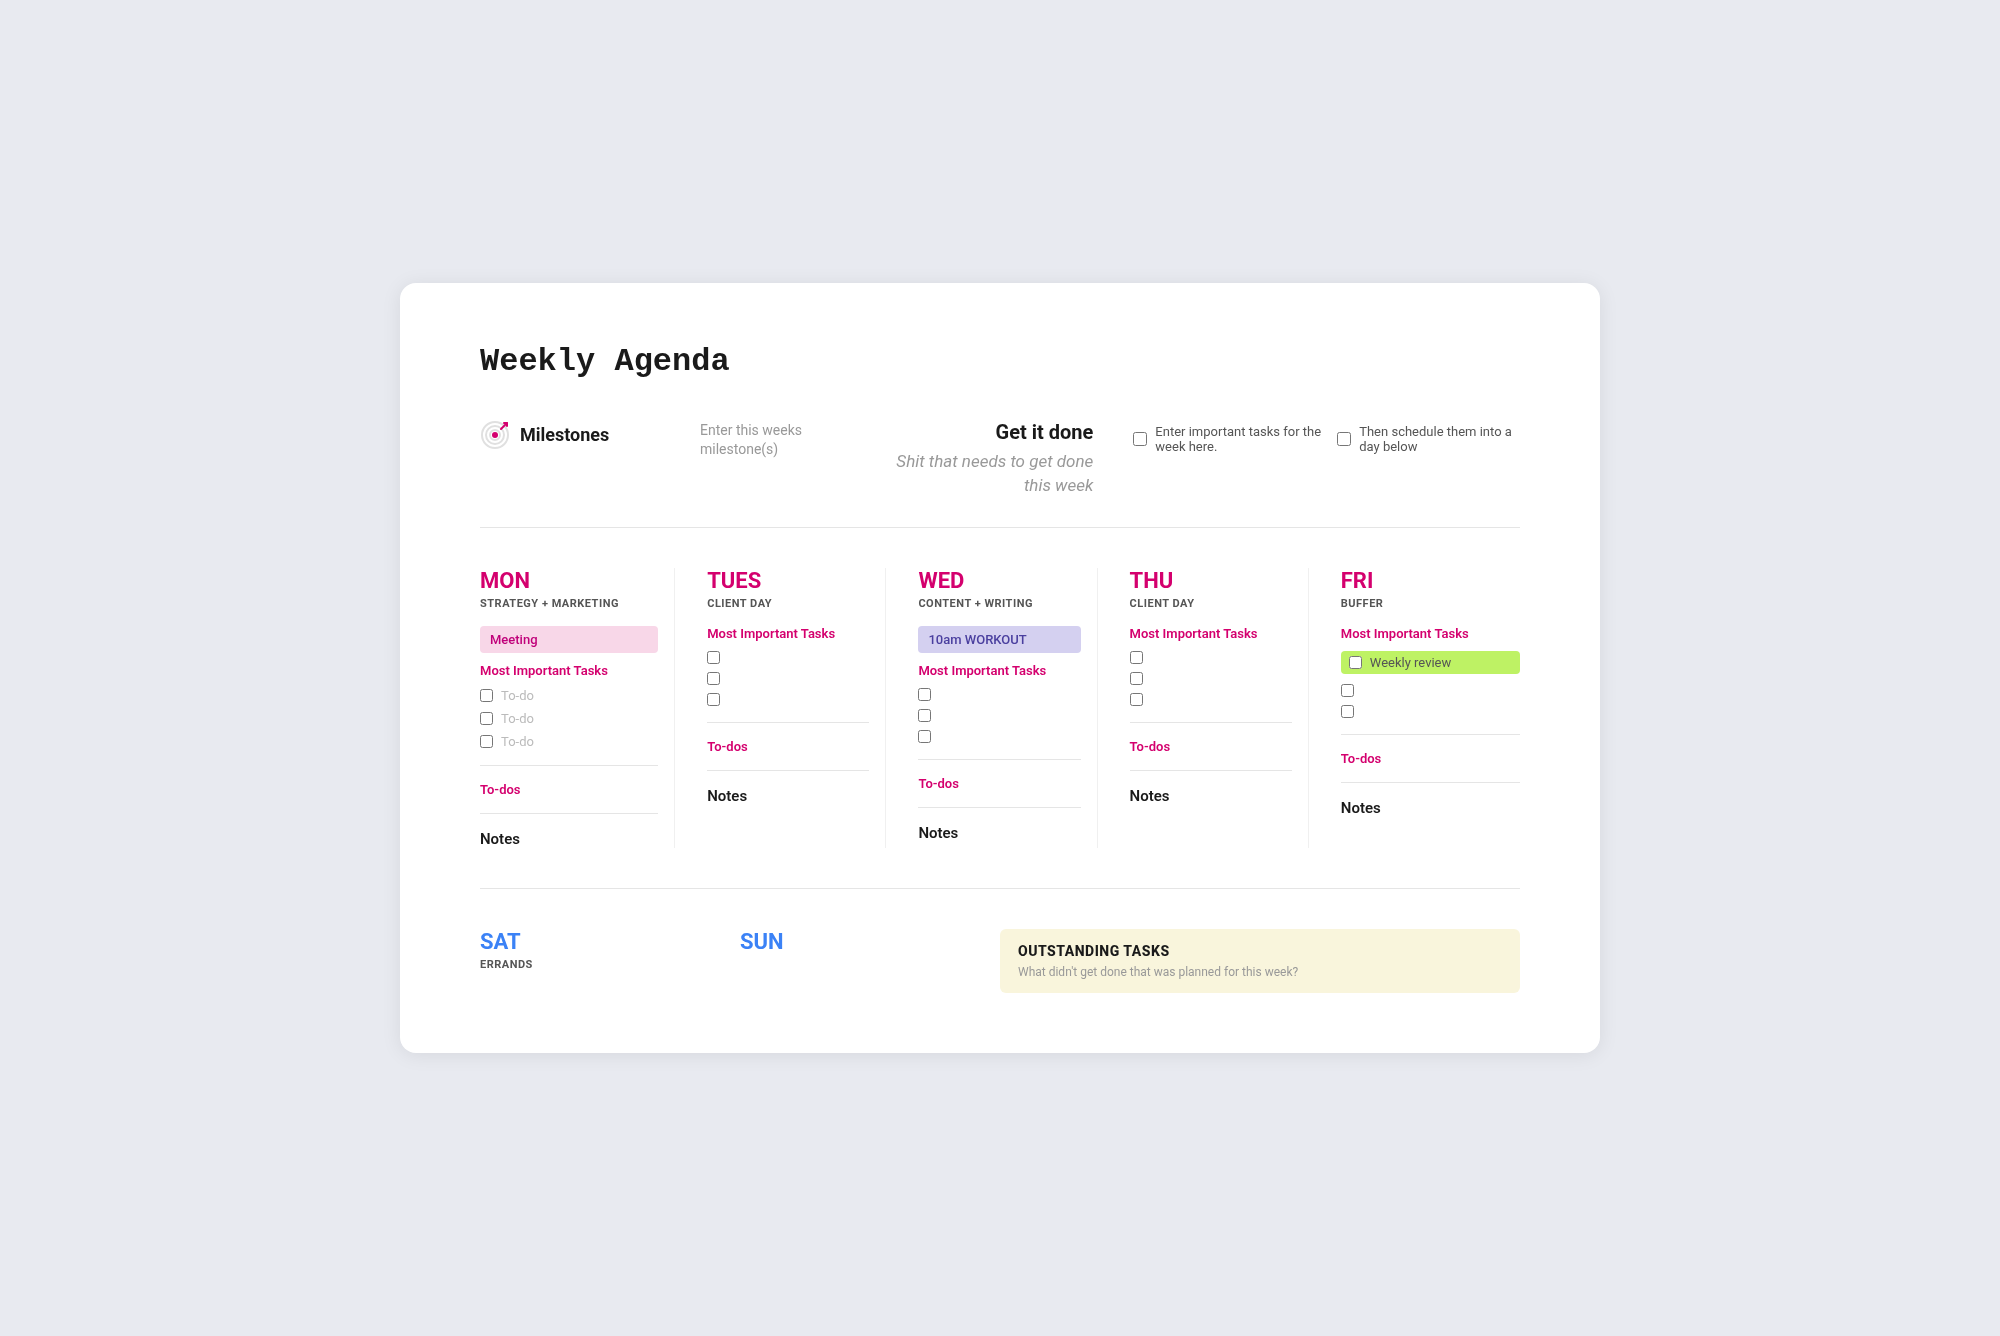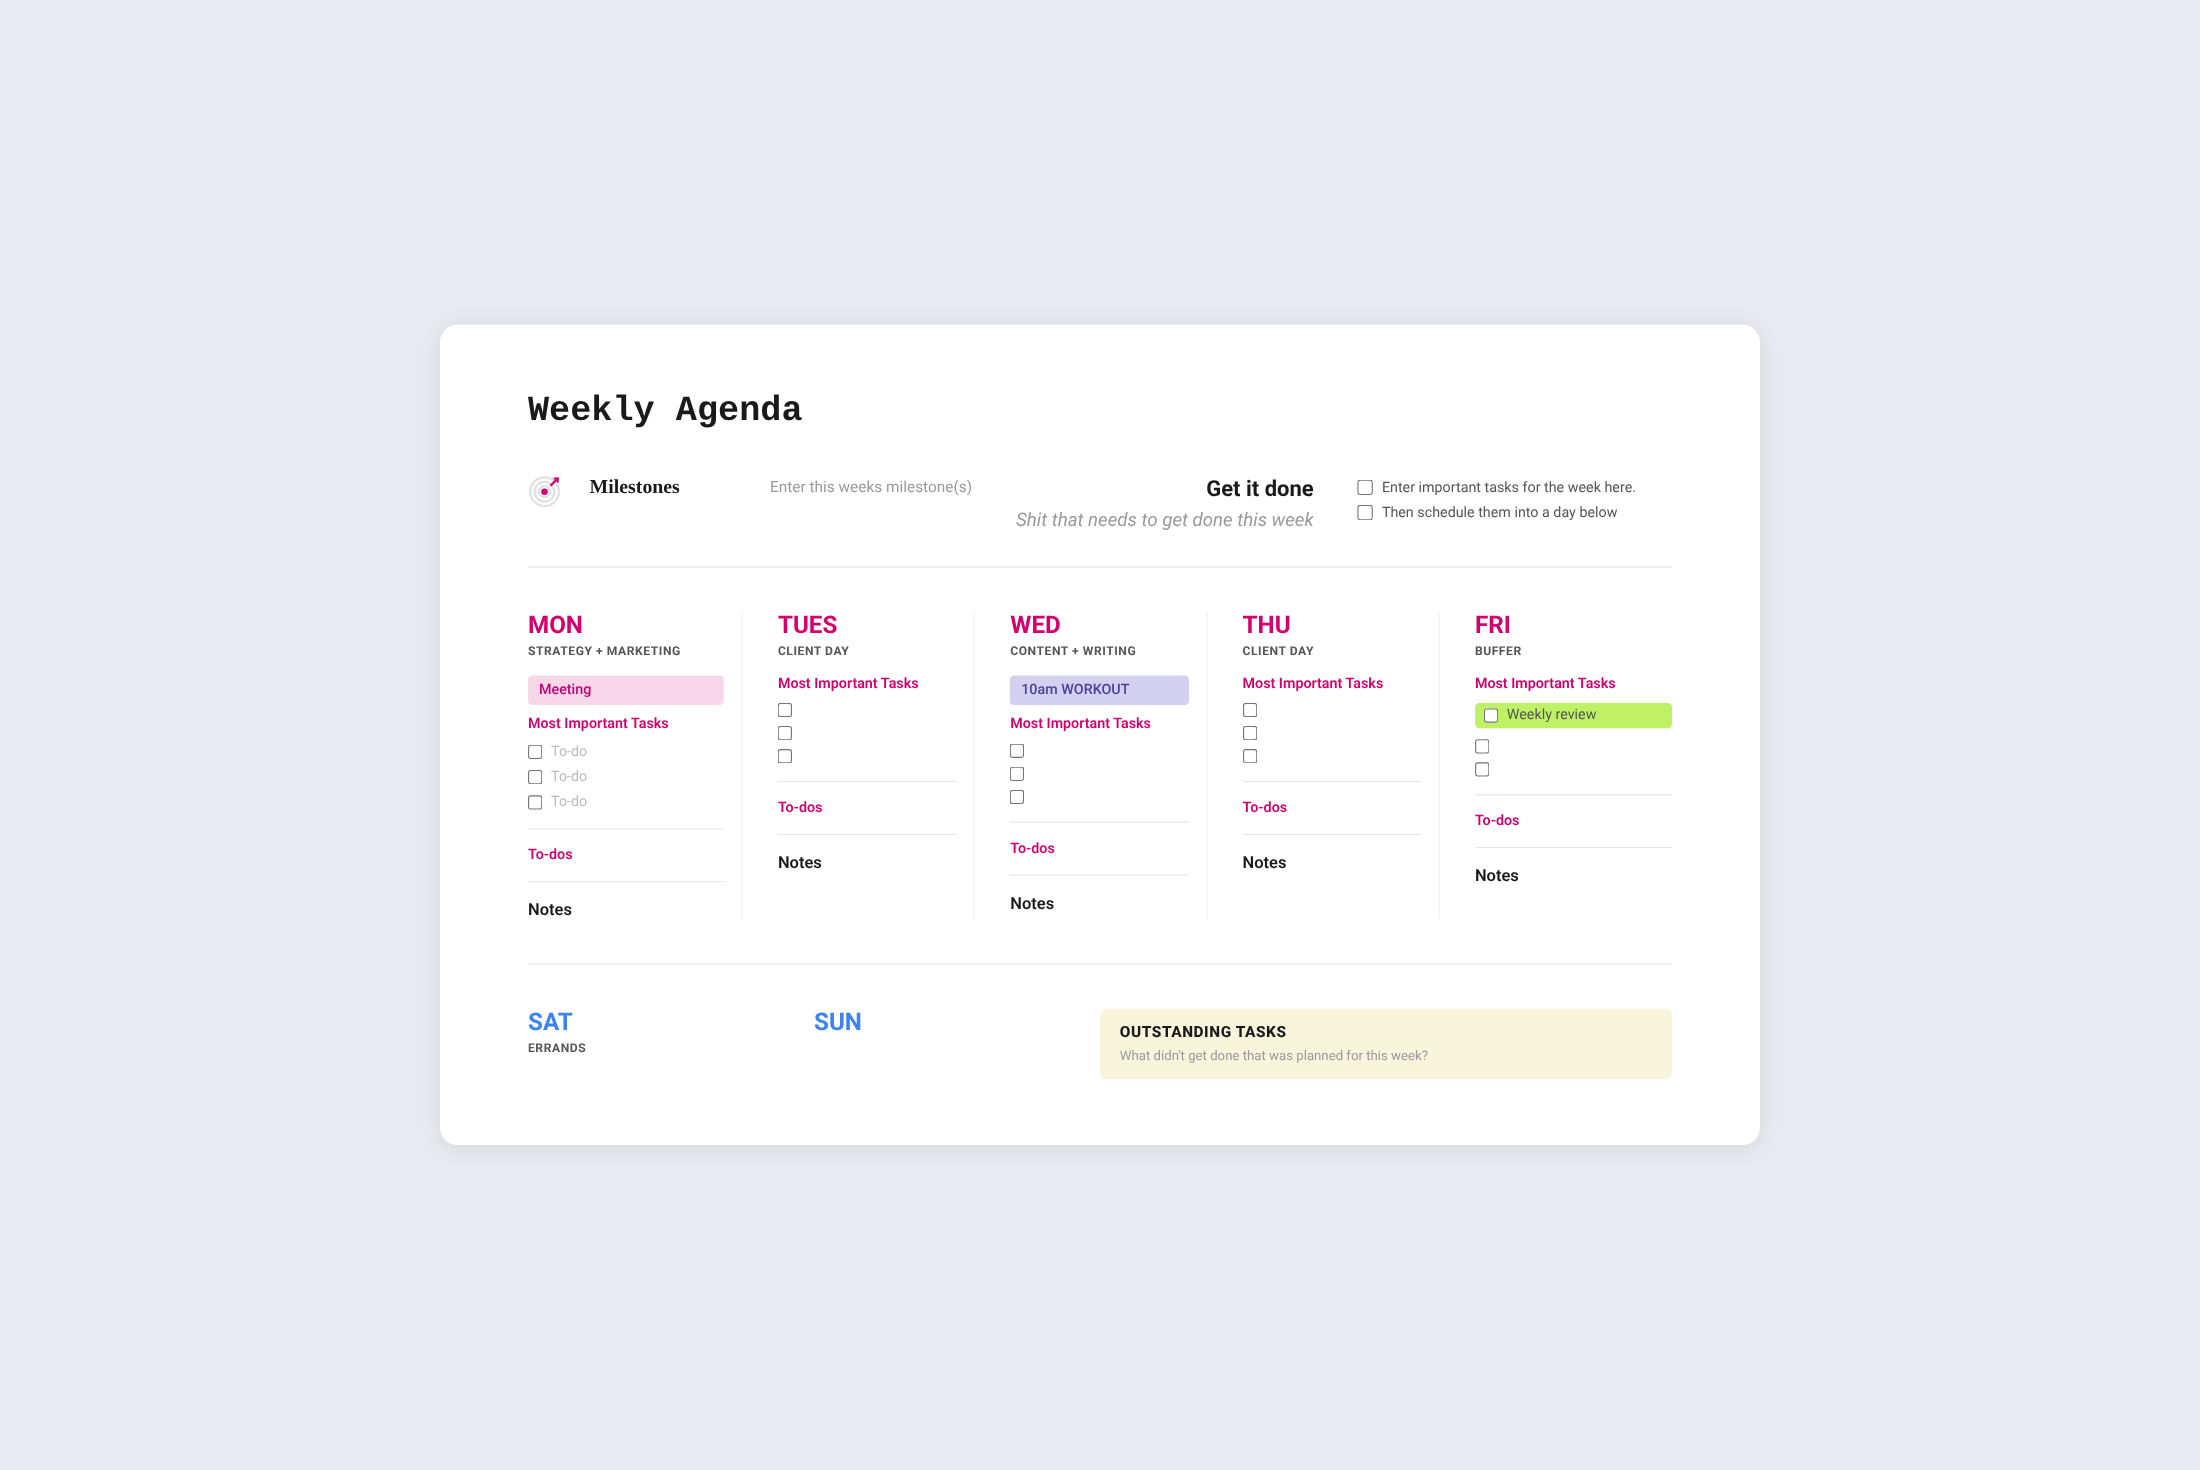"Milestones" .milestones-left { align-items: flex-start -> center; font-family: Liberation Serif, serif -> none; gap: 26px -> 10px }
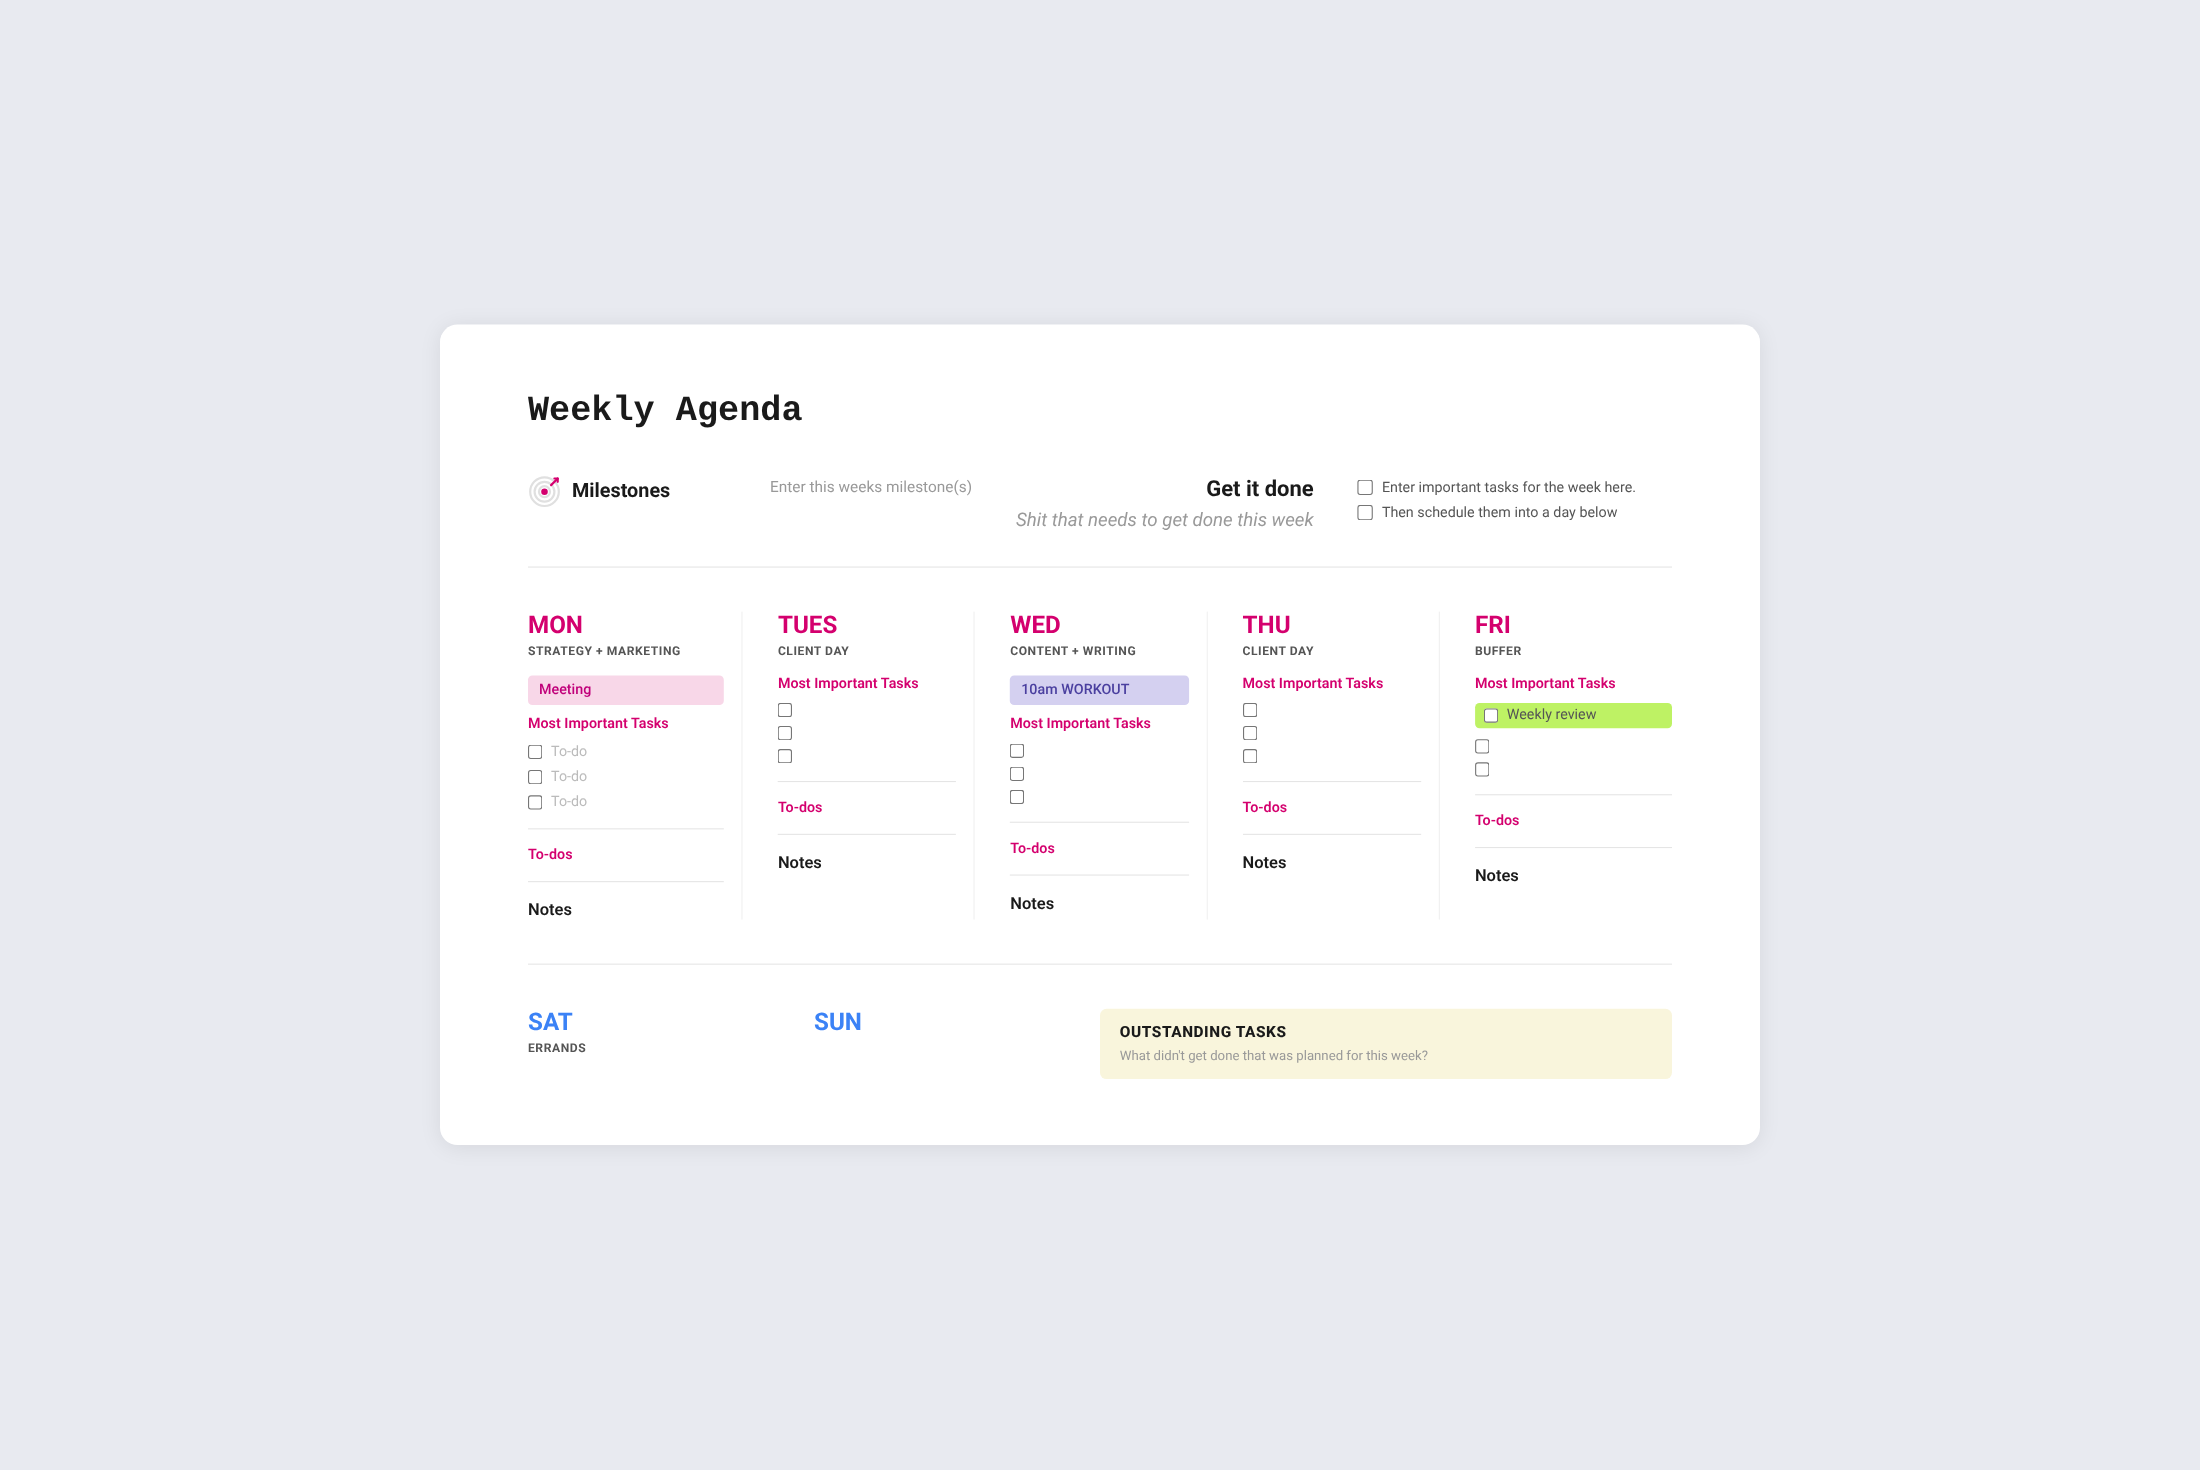"Enter important tasks for the" .get-it-done-tasks { flex-direction: column -> row }
